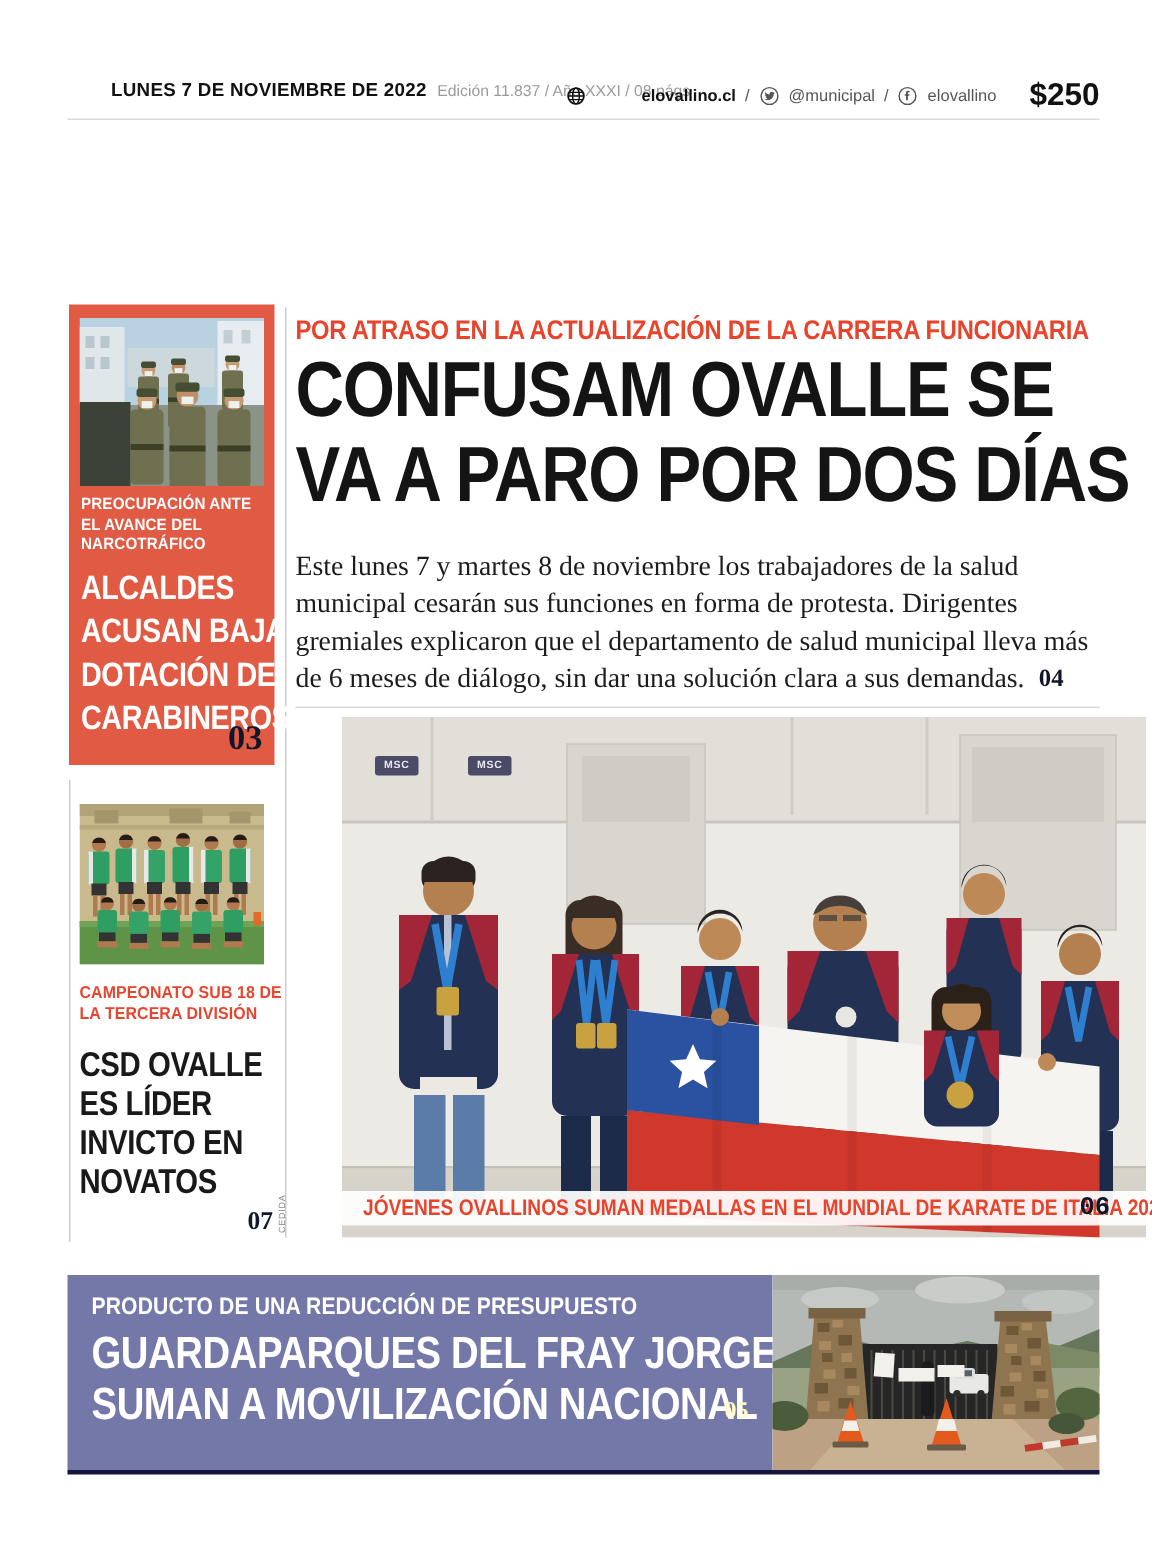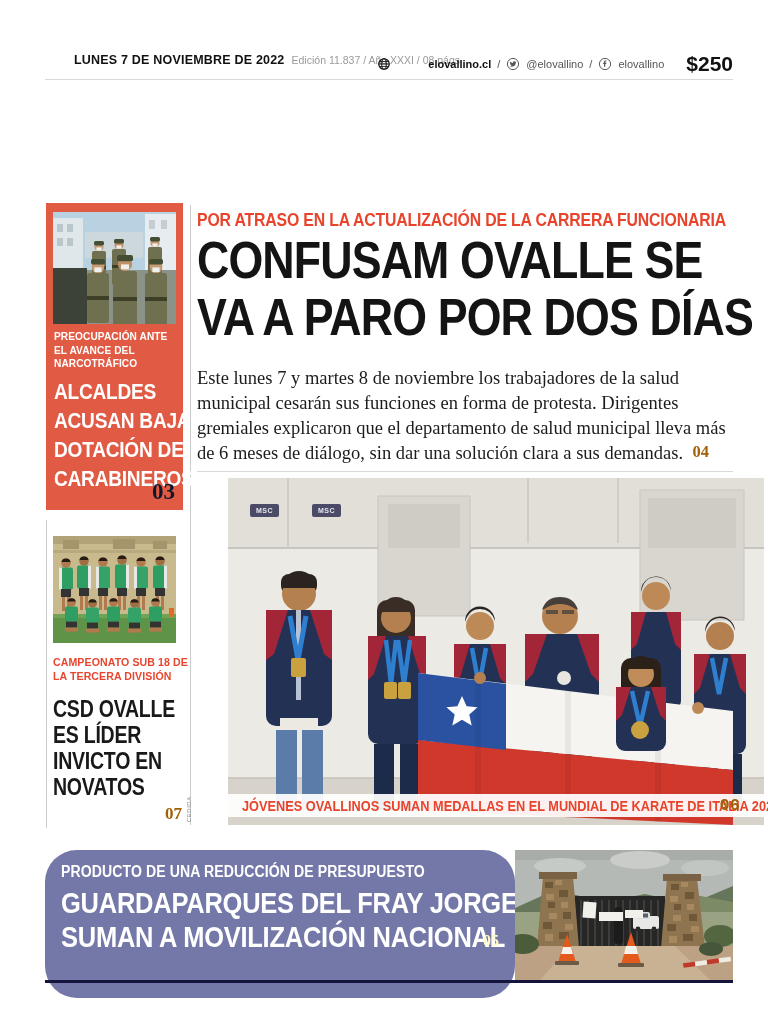"@elovallino" span { text: @elovallino -> @municipal }
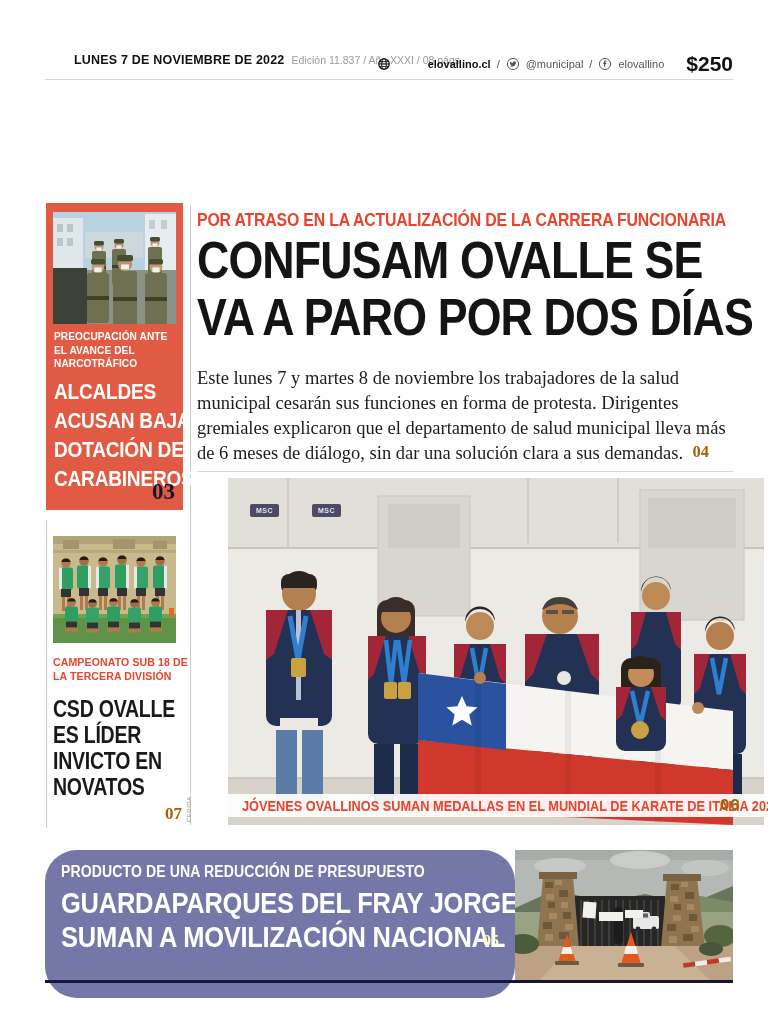"04" .pg-red { color: #a16207 -> #0f172a }
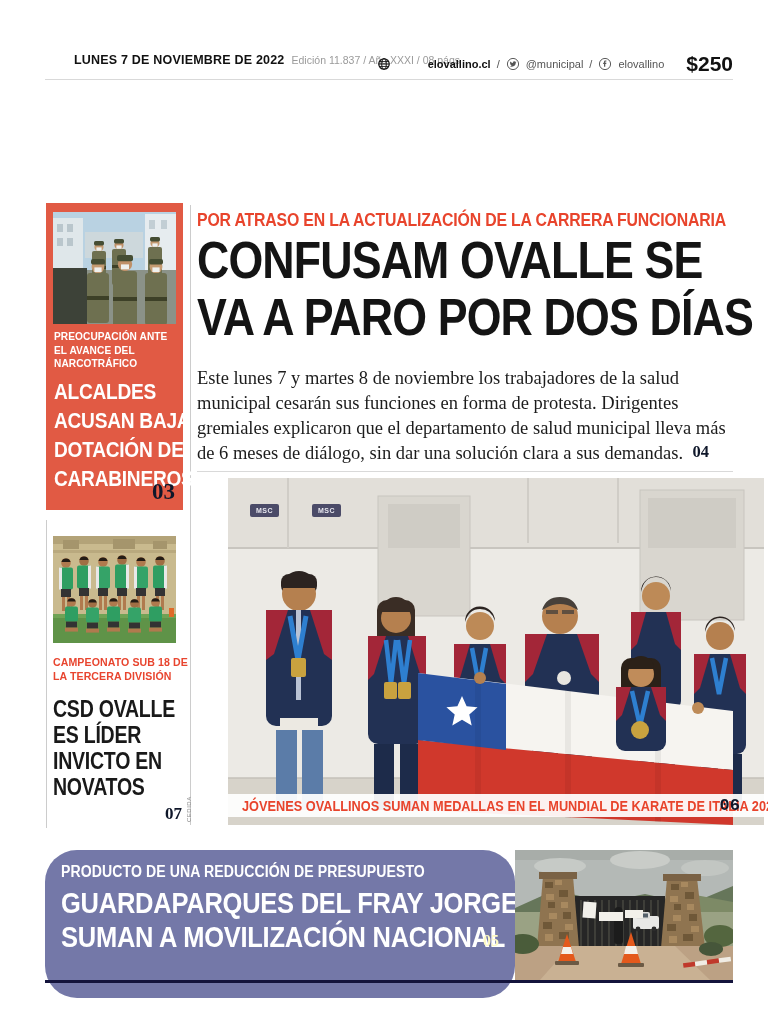"PRODUCTO DE UNA REDUCCIÓN DE" div.abs { border-radius: 32px -> none; height: 148px -> 130px }
